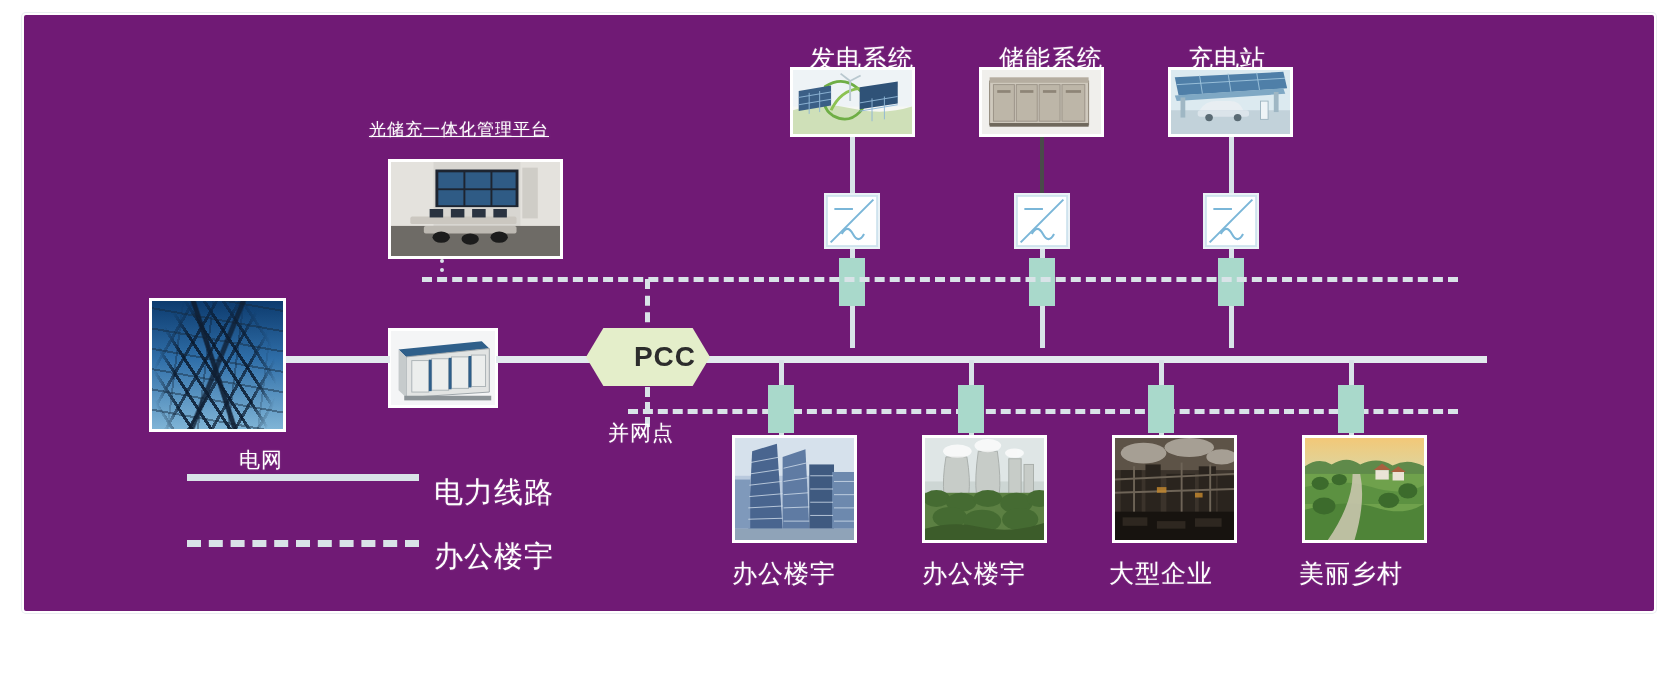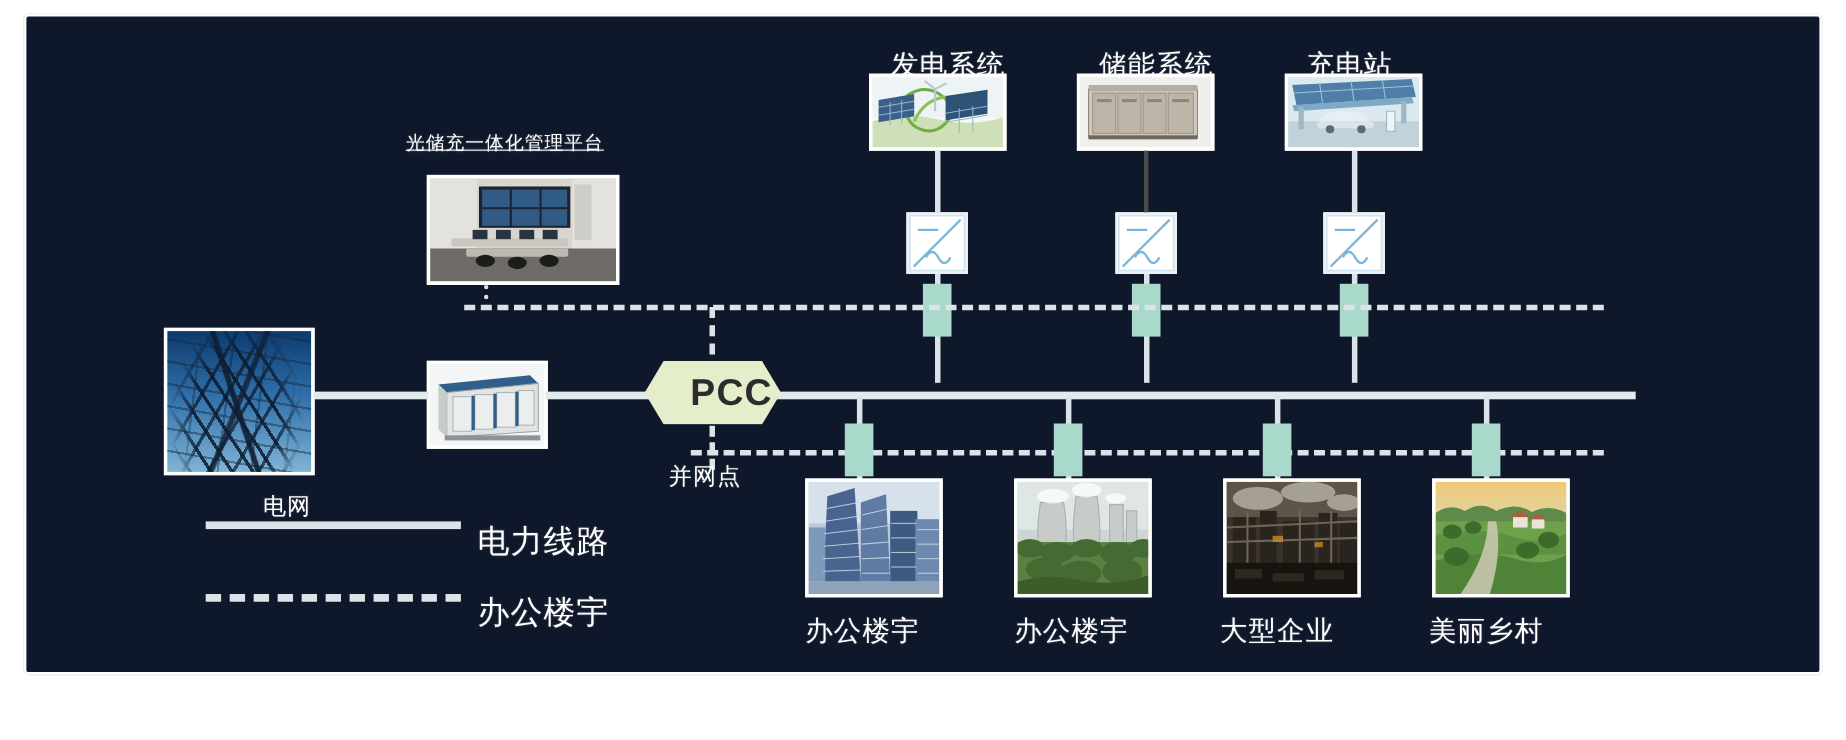"发电系统" #canvas { background: #0f172a -> #701a75 }
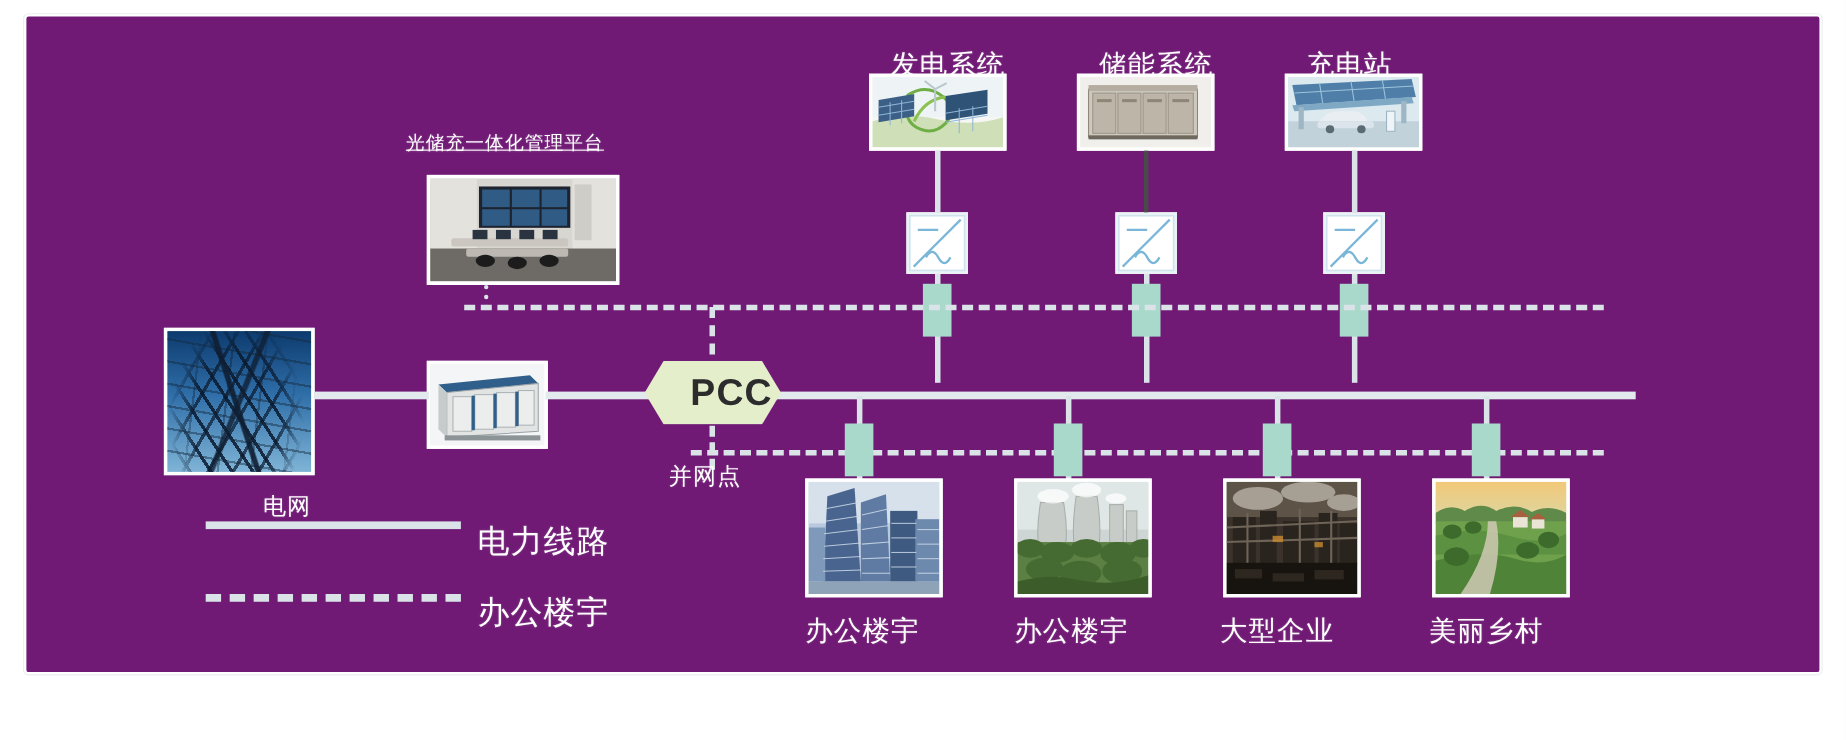"PCC" .pcc span { font-size: 34px -> 28px }
